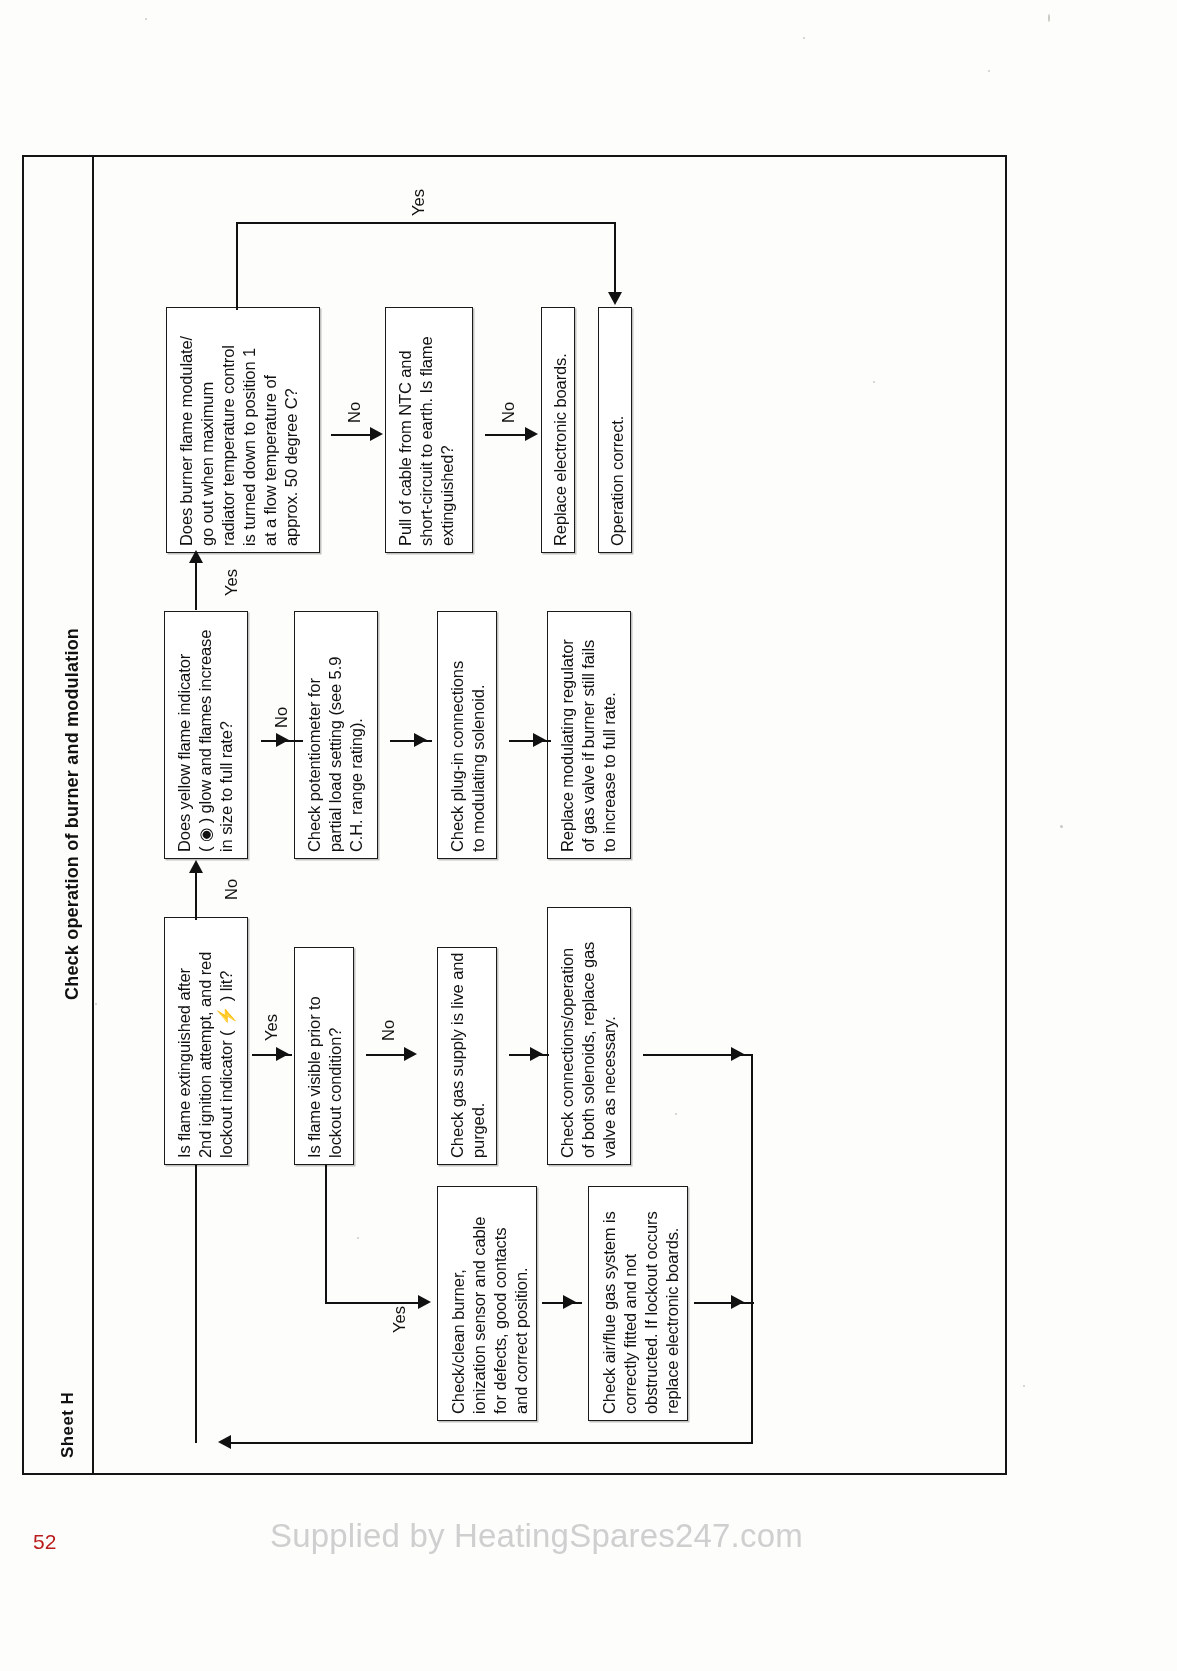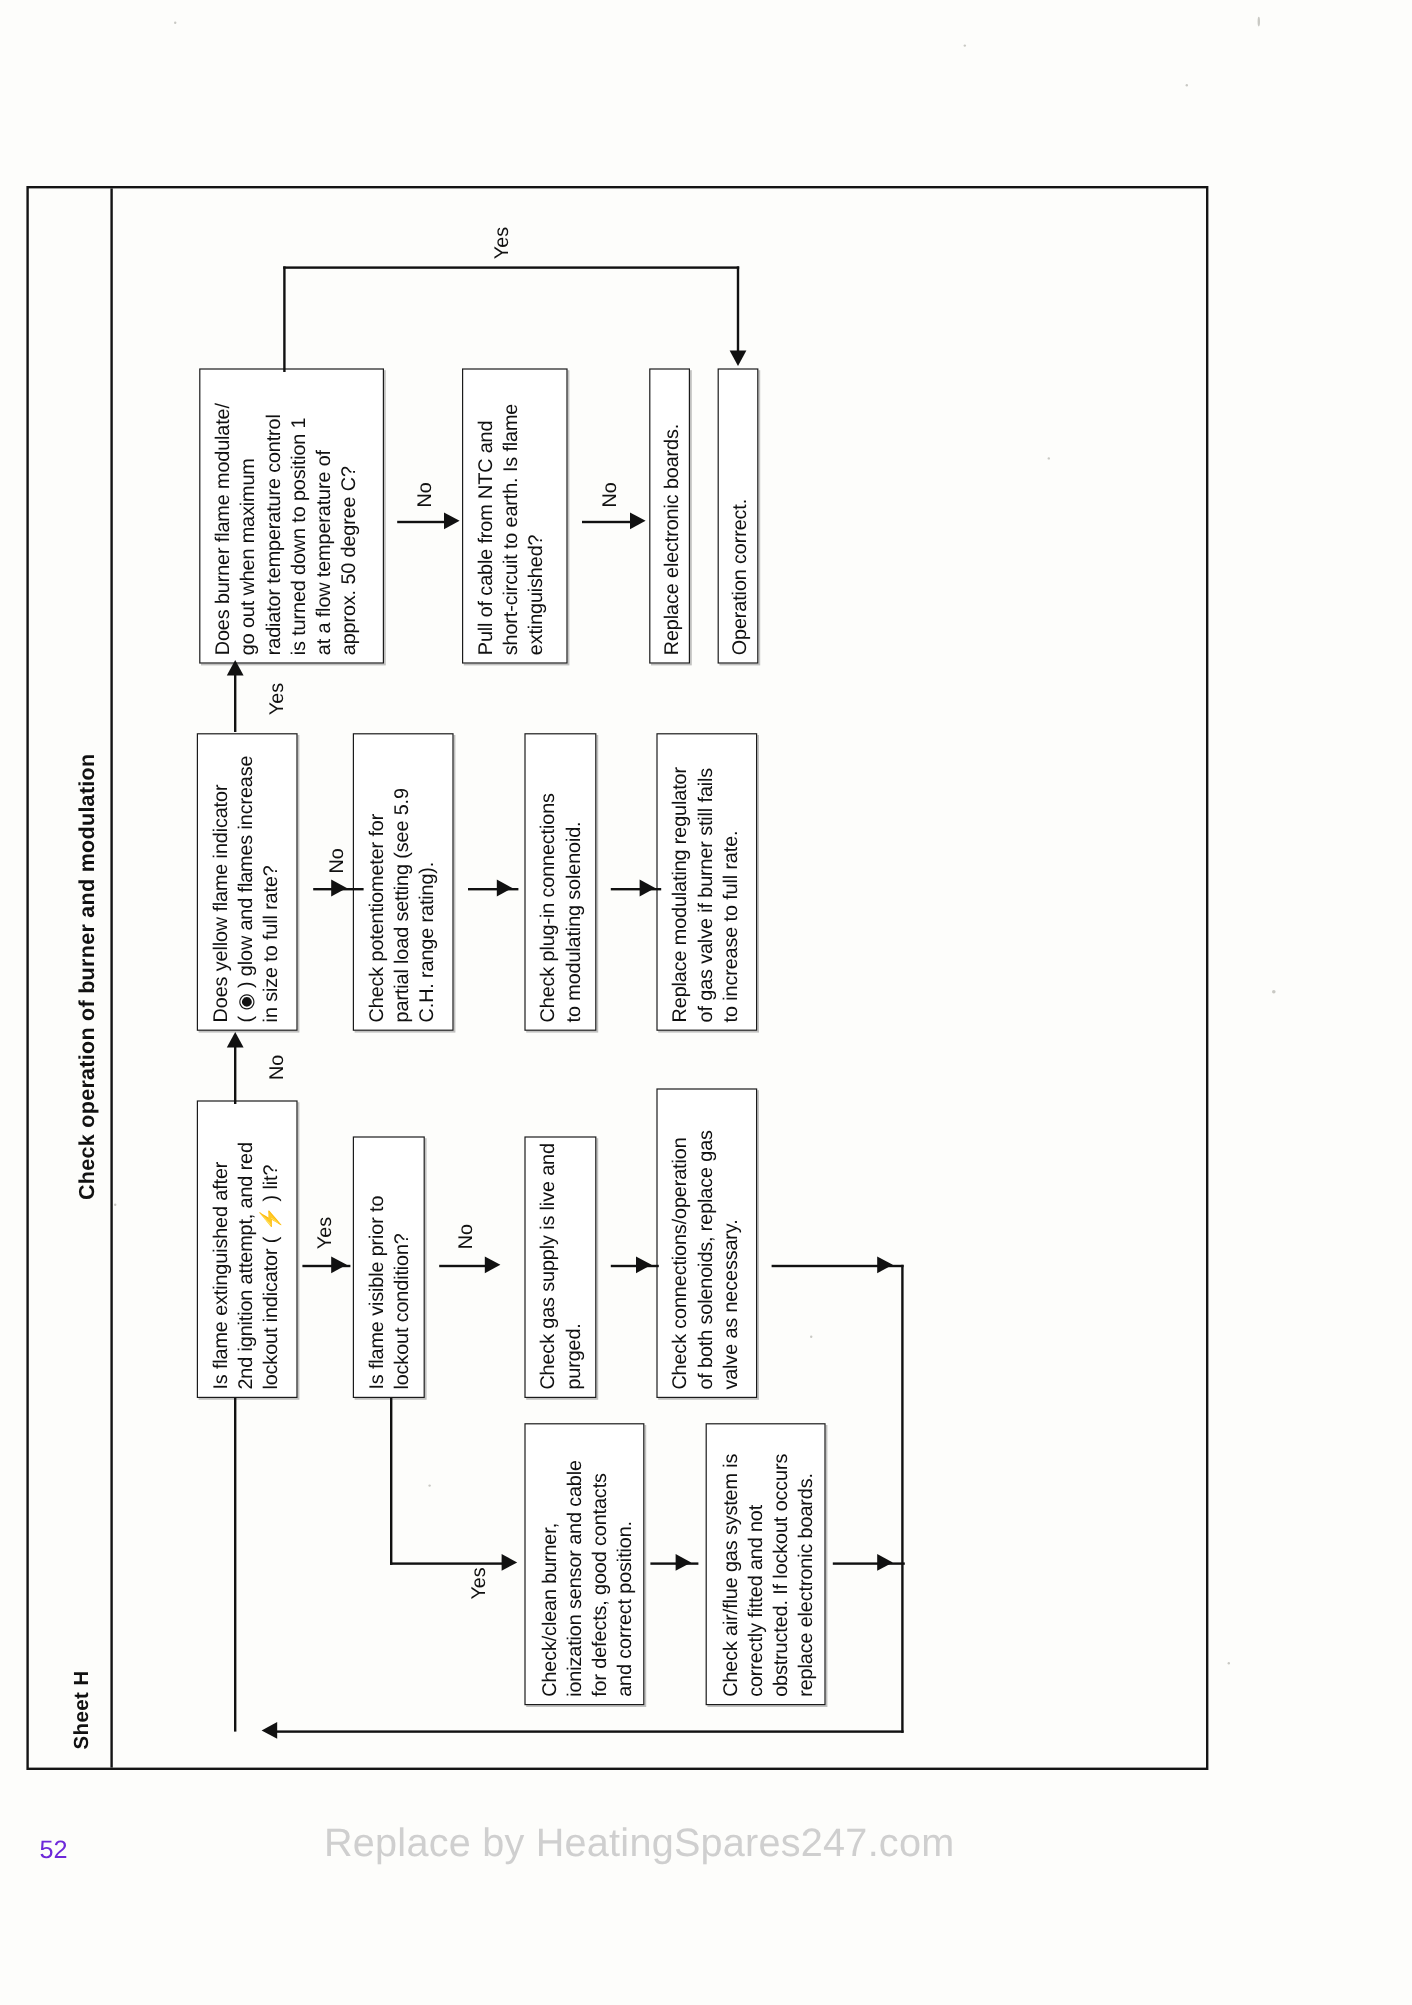"52" .page-number { color: #6d28d9 -> #b91c1c }
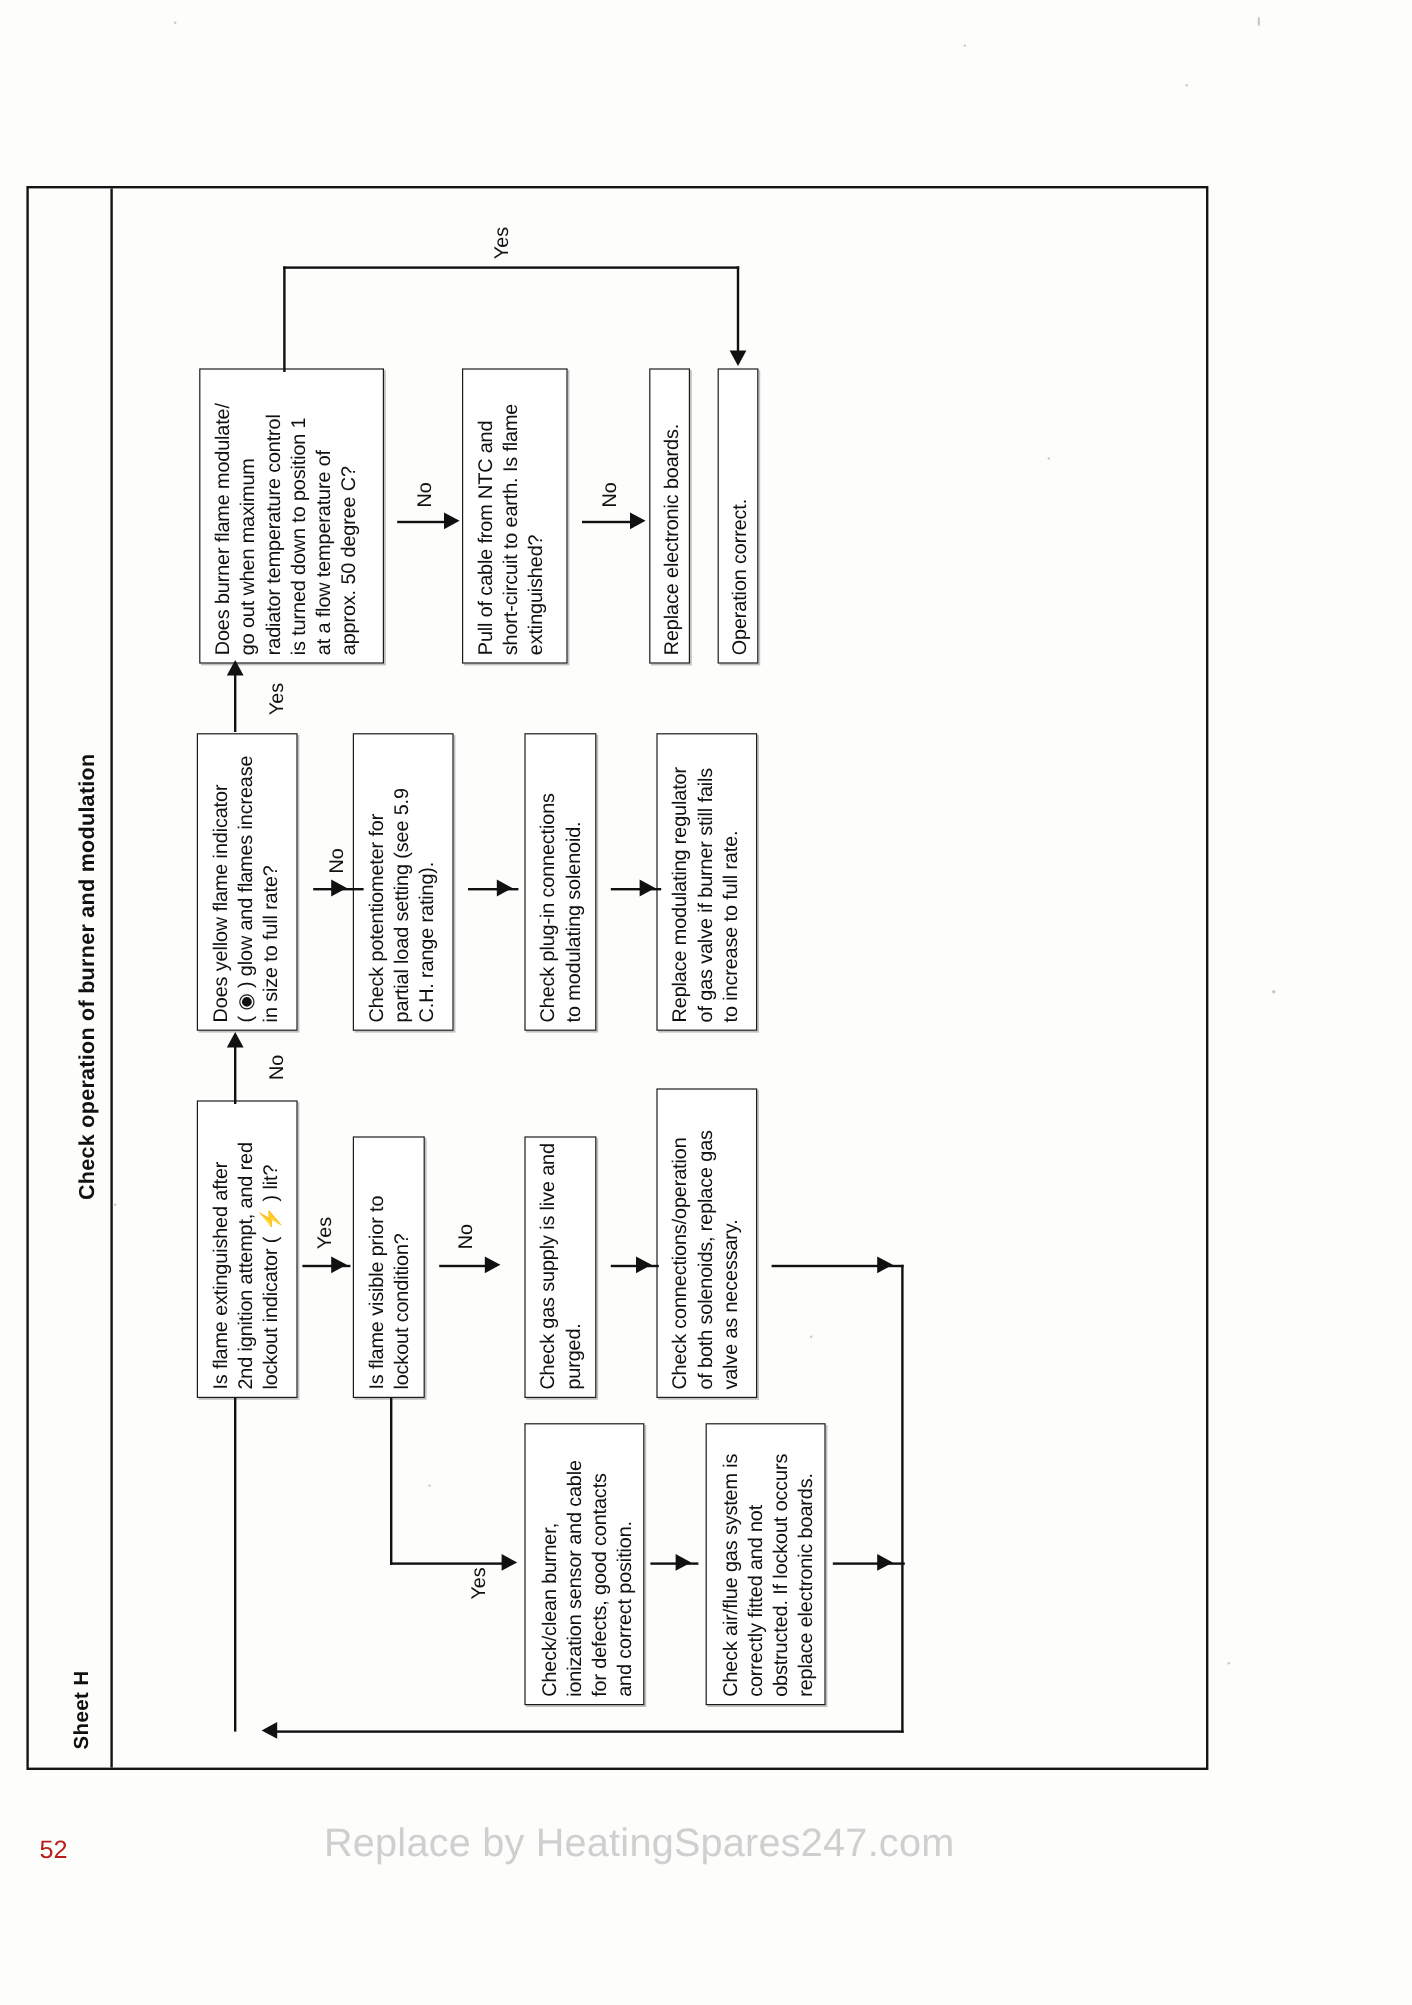"Replace by HeatingSpares247.com" div.watermark { text: Replace -> Supplied }
